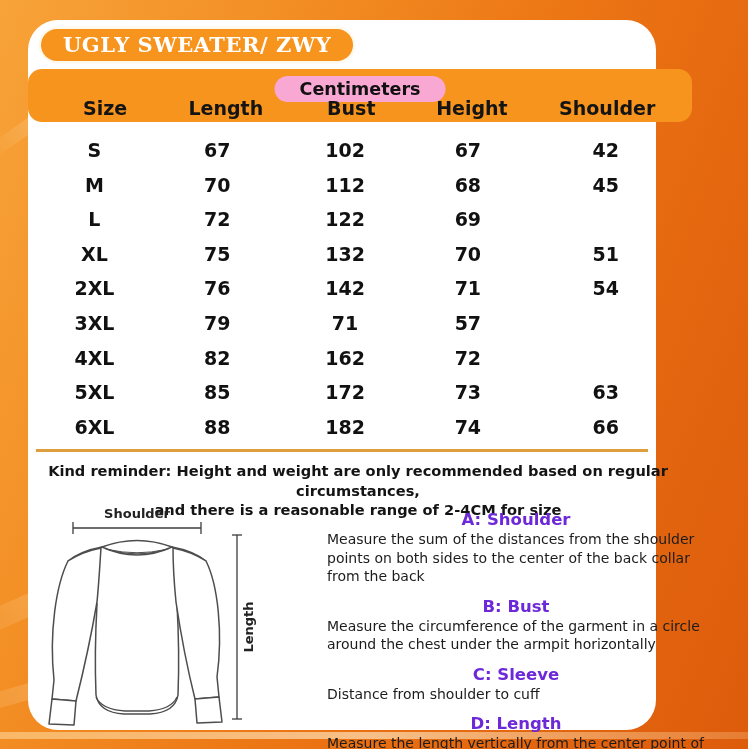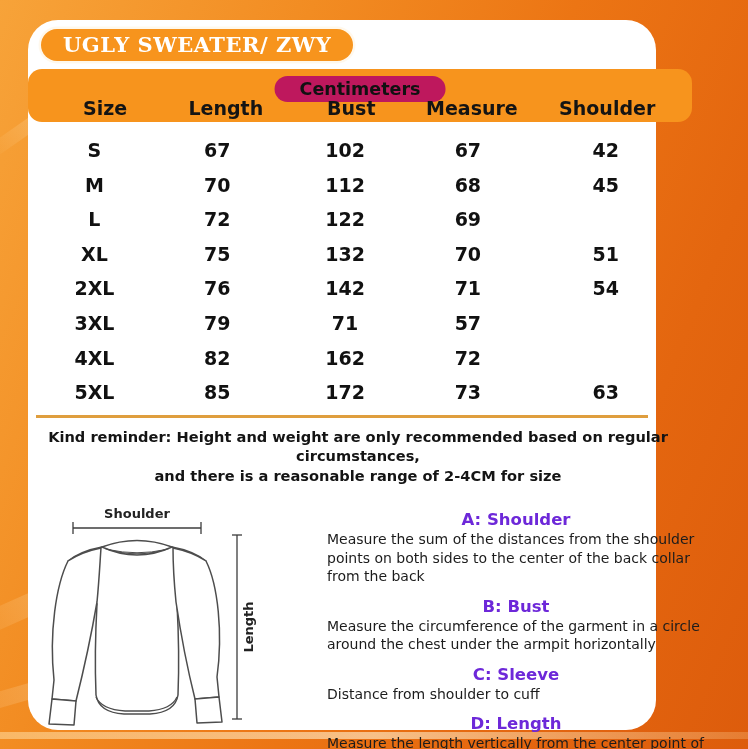"Centimeters" .cm-pill { background: #be185d -> #f9a8d4 }
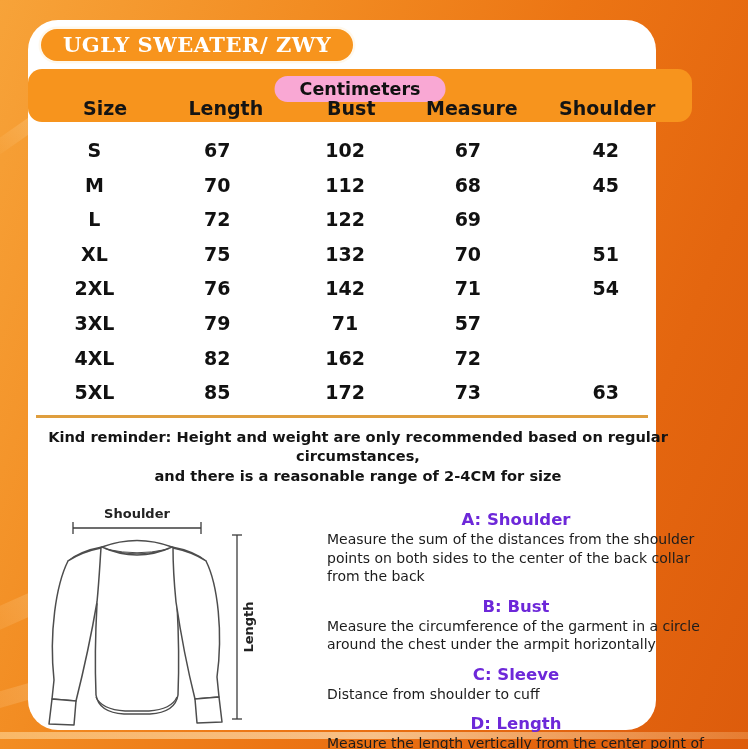"Measure" span { text: Measure -> Height }
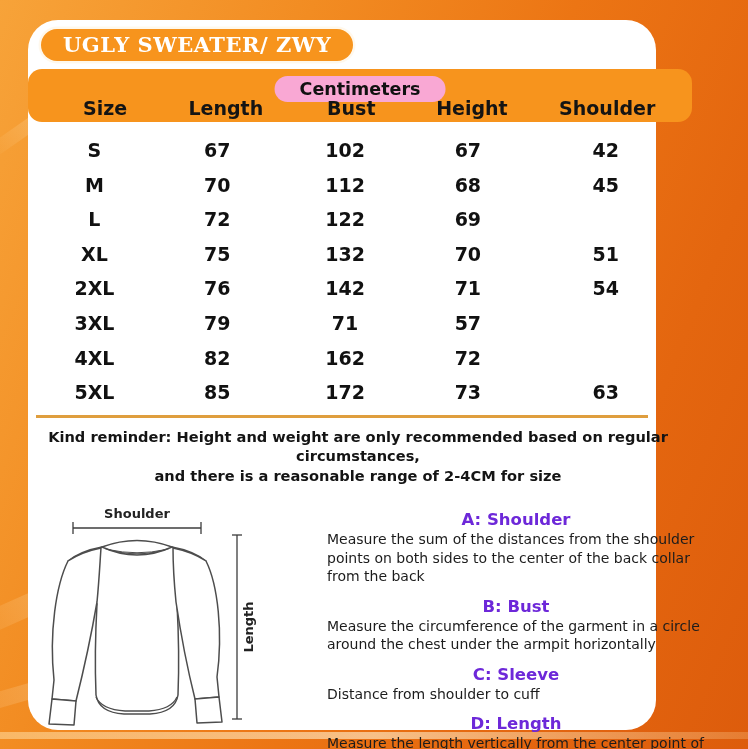"6XL" div.trow { html: none -> <div> <span>6XL</span> <span>88</span> <span>182</span> <span>74</span> <span>66</span> </div> }
